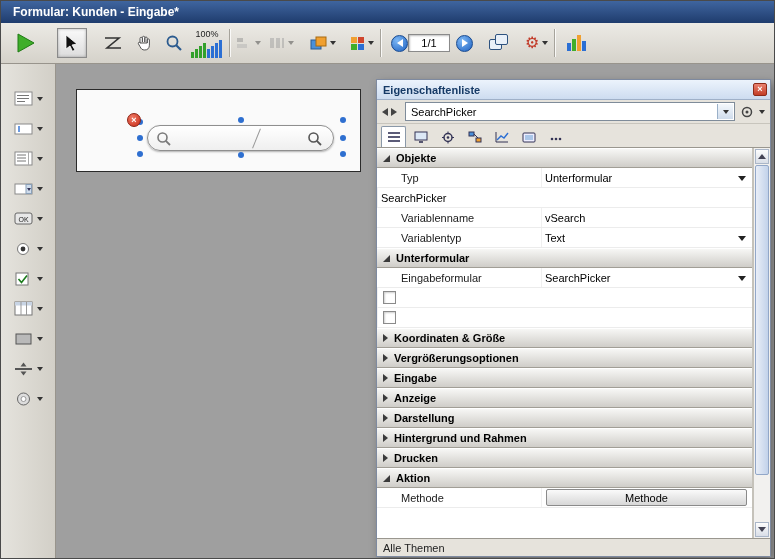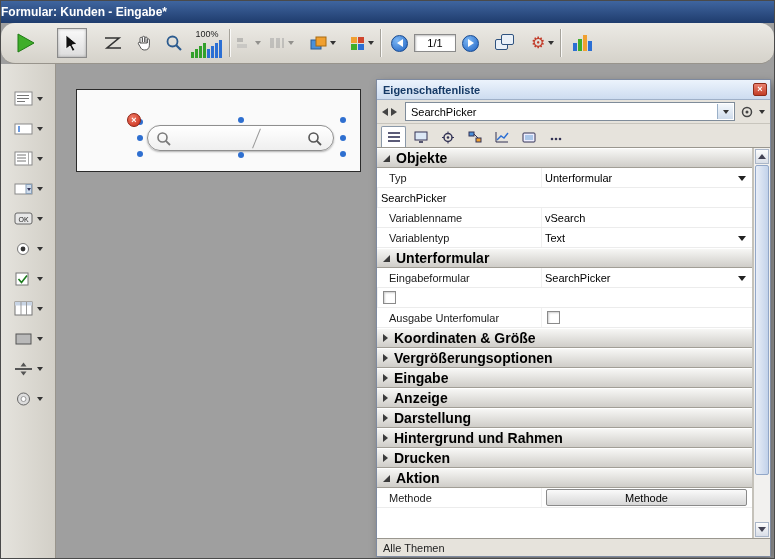"Formular: Kunden - Eingabe*" .titlebar { padding-left: 0 -> 12px }
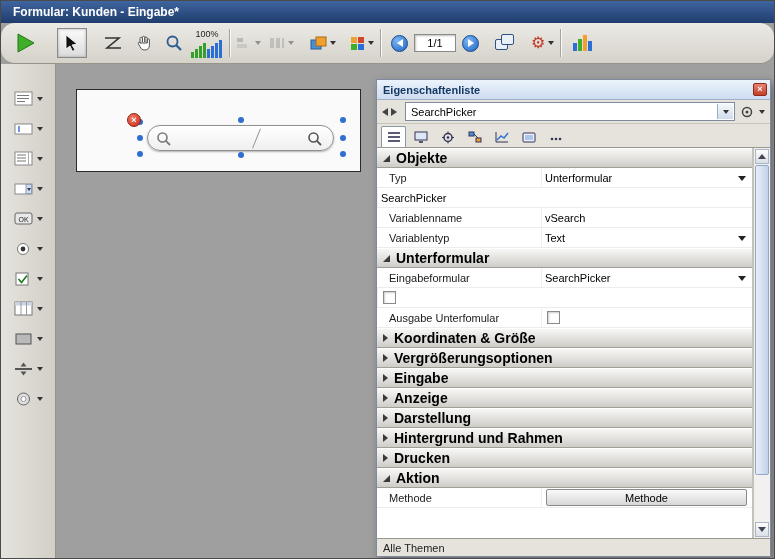"100%" .toolbar { border-radius: 14px -> none }
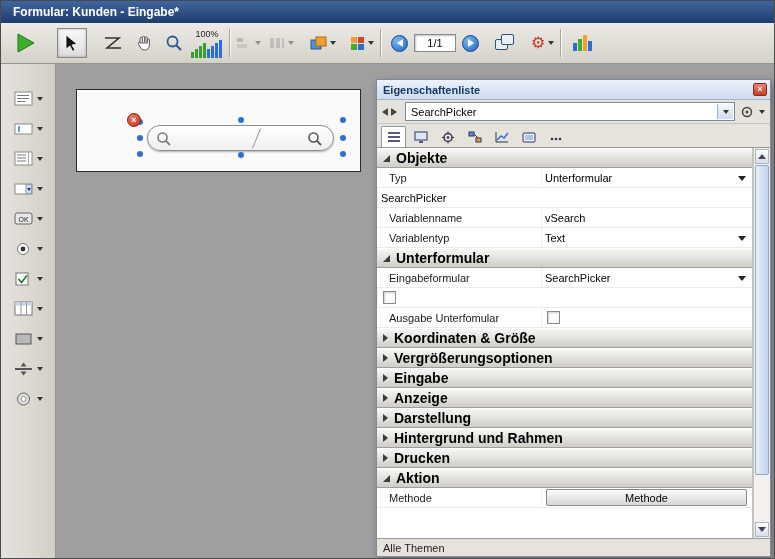"1/1" div.pagebox { margin-left: 6px -> none }
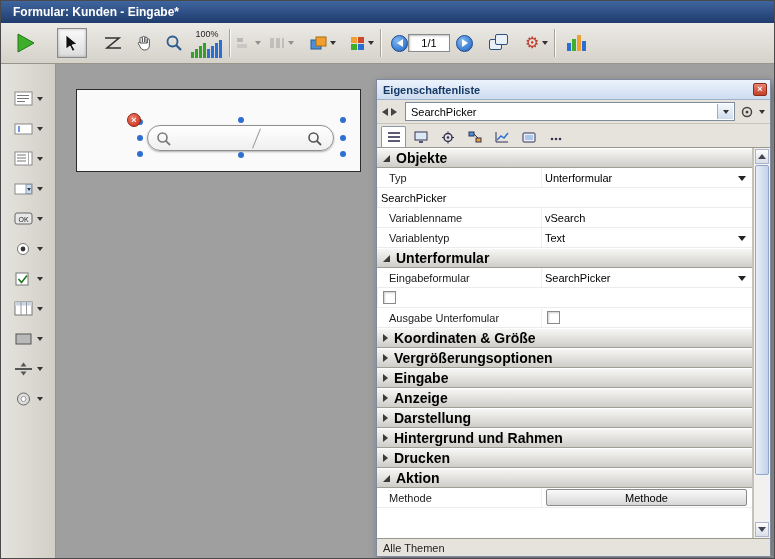"Objekte" .phead { font-size: 14px -> 11px }
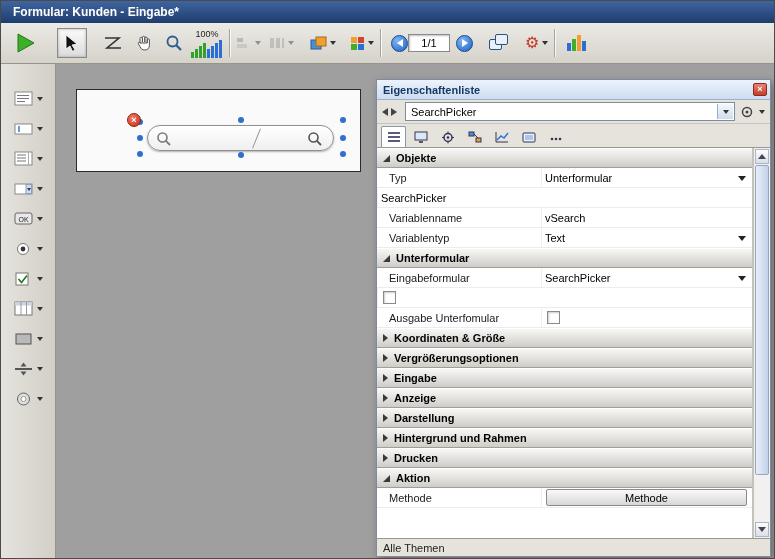"Typ" .plabel { padding-left: 12px -> 24px }
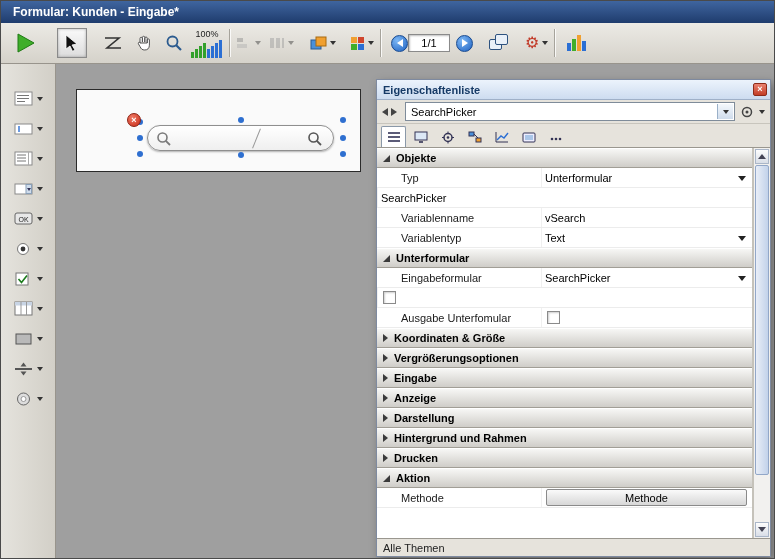"Ausgabe Unterfomular" div.plabel { html: <div>Ausgabe Unterfomular</div> -> none }
